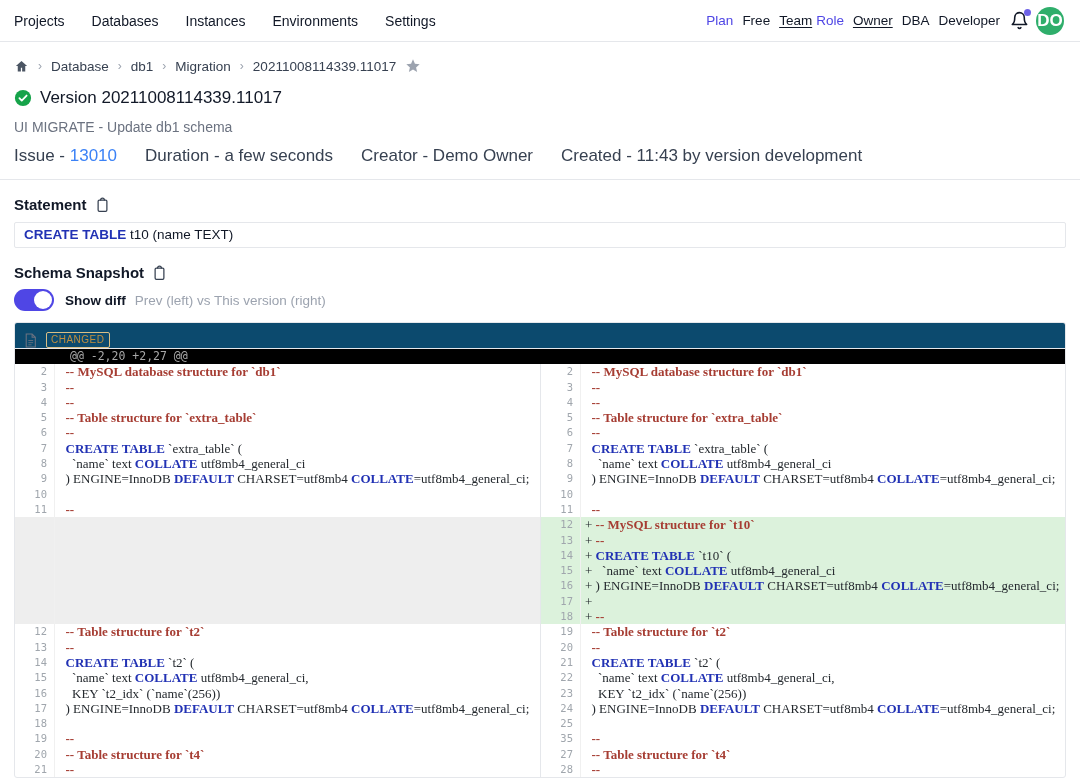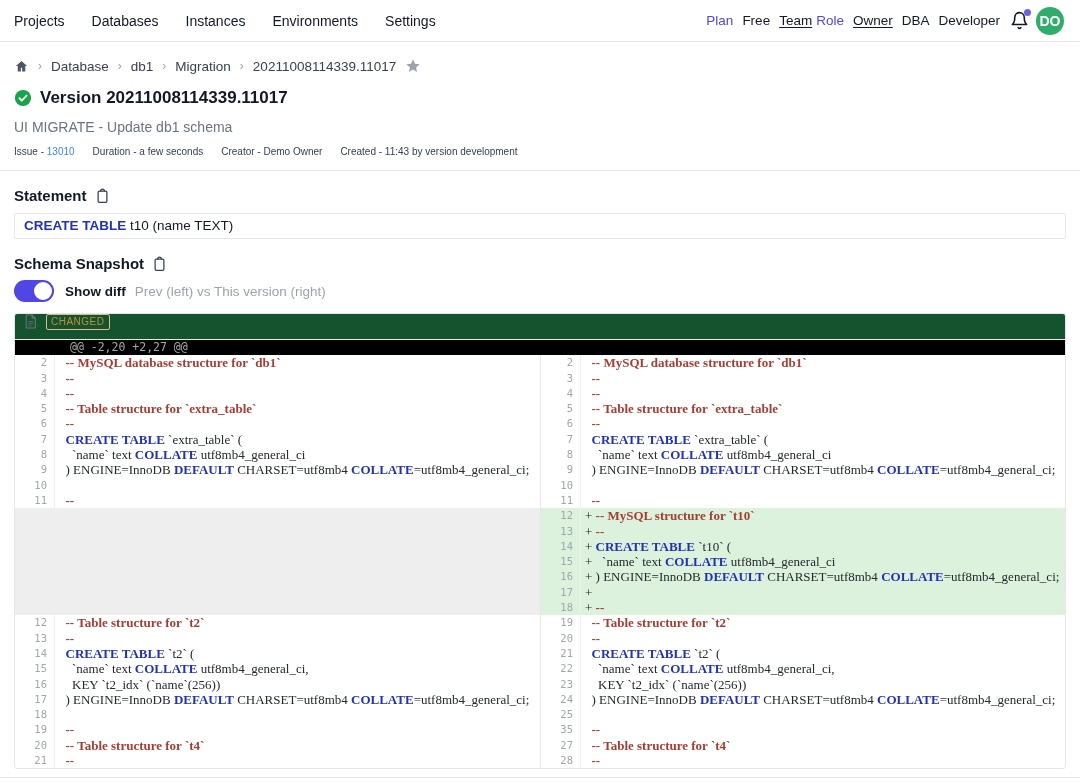"DO" .avatar { font-size: 14px -> 17px }
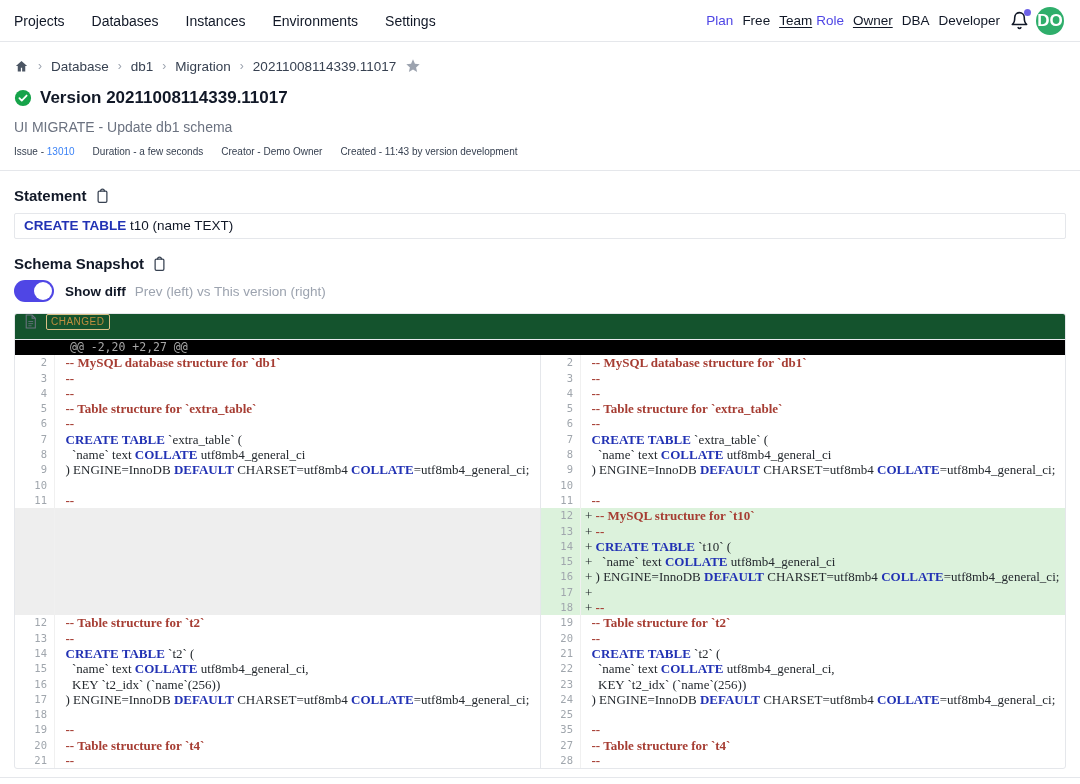"Version 20211008114339.11017" .page-title { font-weight: 700 -> 400 }
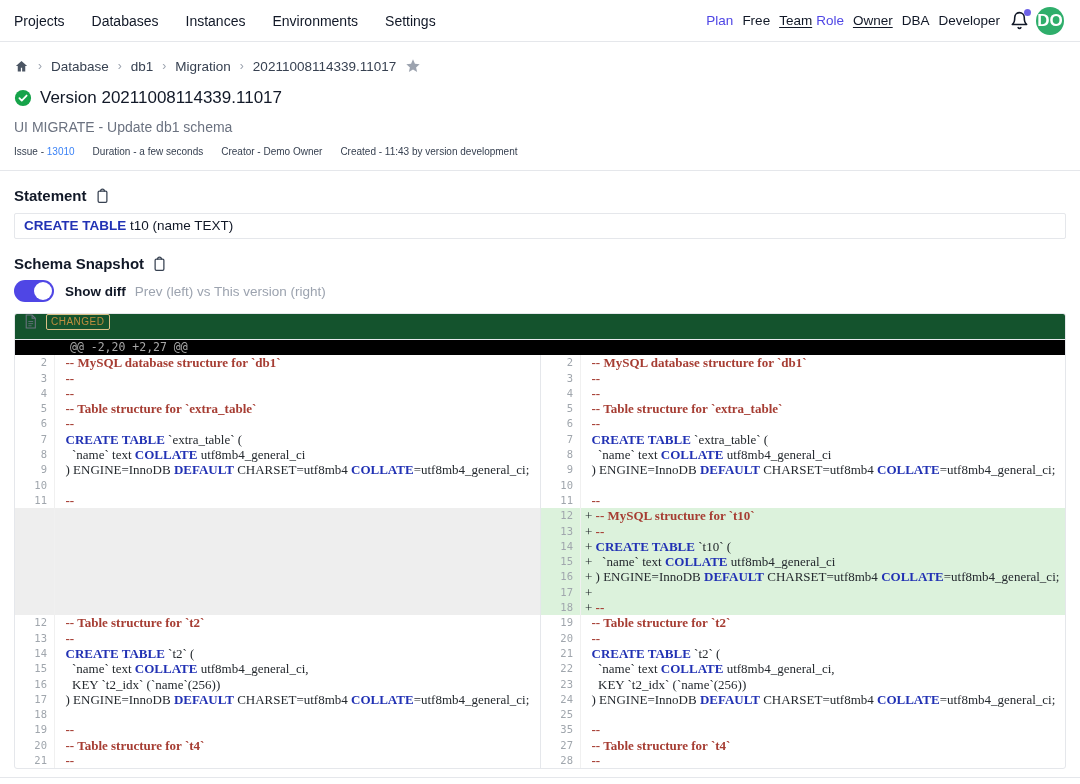"Issue - 13010" .meta { font-size: 10px -> 17px; gap: 18px -> 28px }
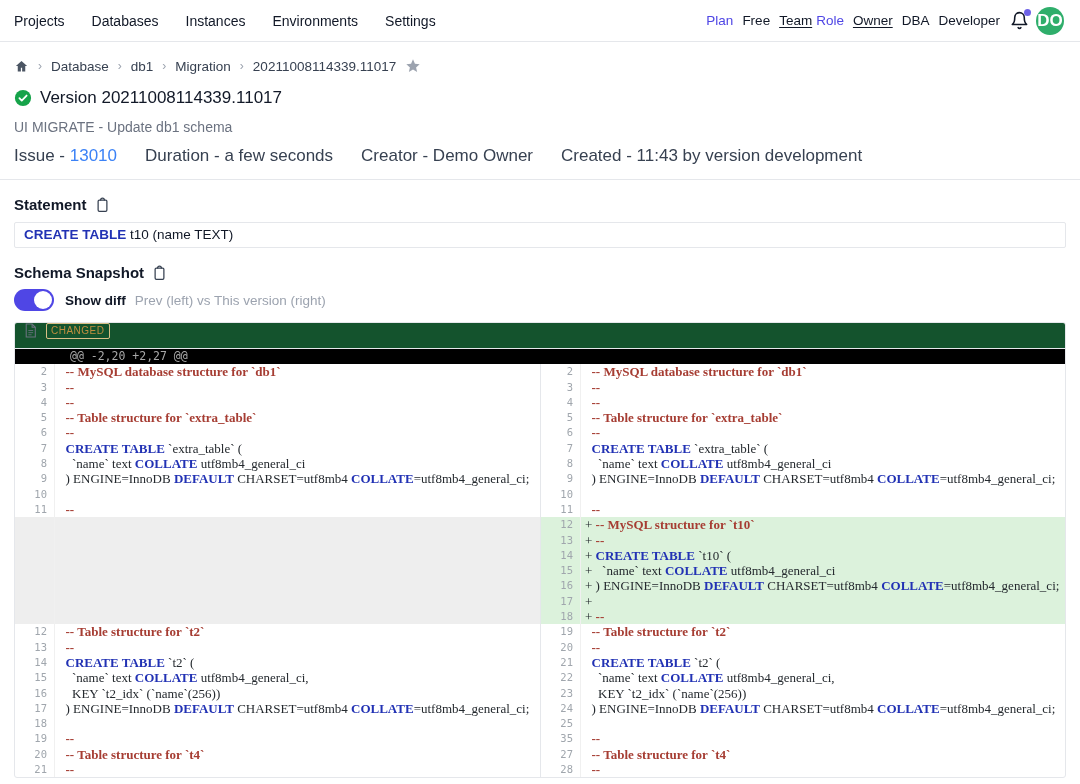"CHANGED" .diff-header { align-items: flex-start -> flex-end; background: #14532d -> #0c4a6e }
